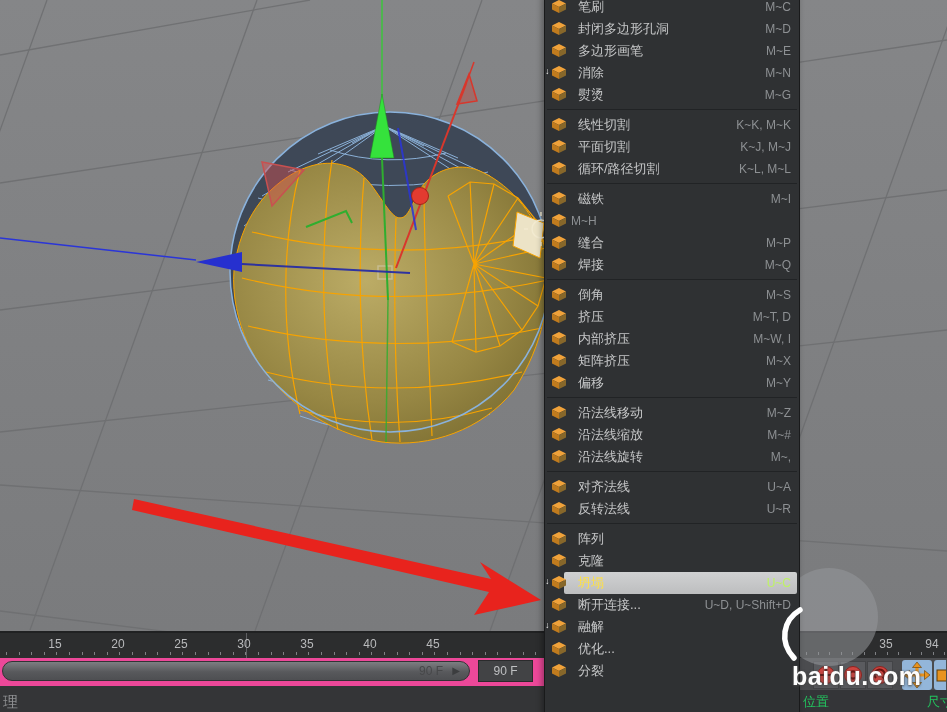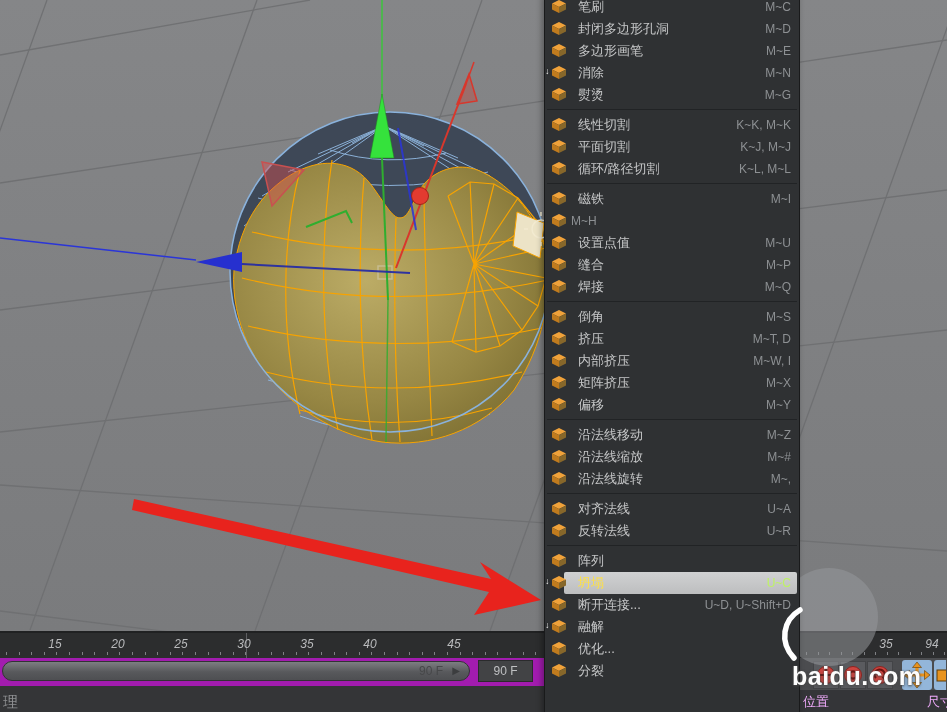"设置点值" div.mi { html: <div> <span> <svg> <polygon></polygon> <polygon></polygon> <polygon></polygon> </svg> </span> <span>设置点值</span> <span>M~U</span> </div> -> none }
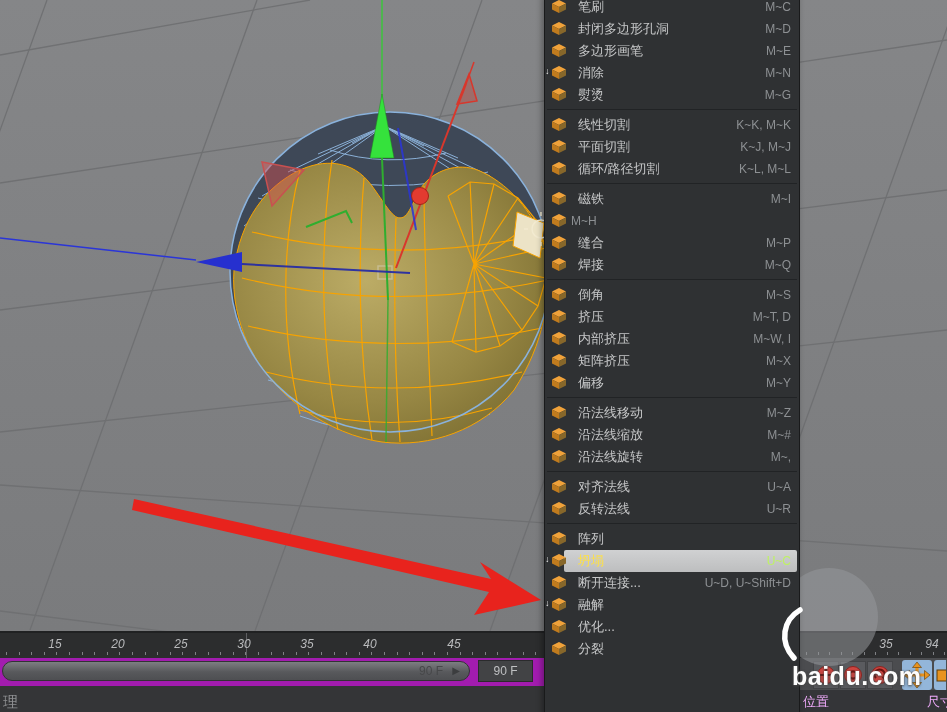"克隆" div.mi { html: none -> <div> <span> <svg> <polygon></polygon> <polygon></polygon> <polygon></polygon> </svg> </span> <span>克隆</span> <span></span> </div> }
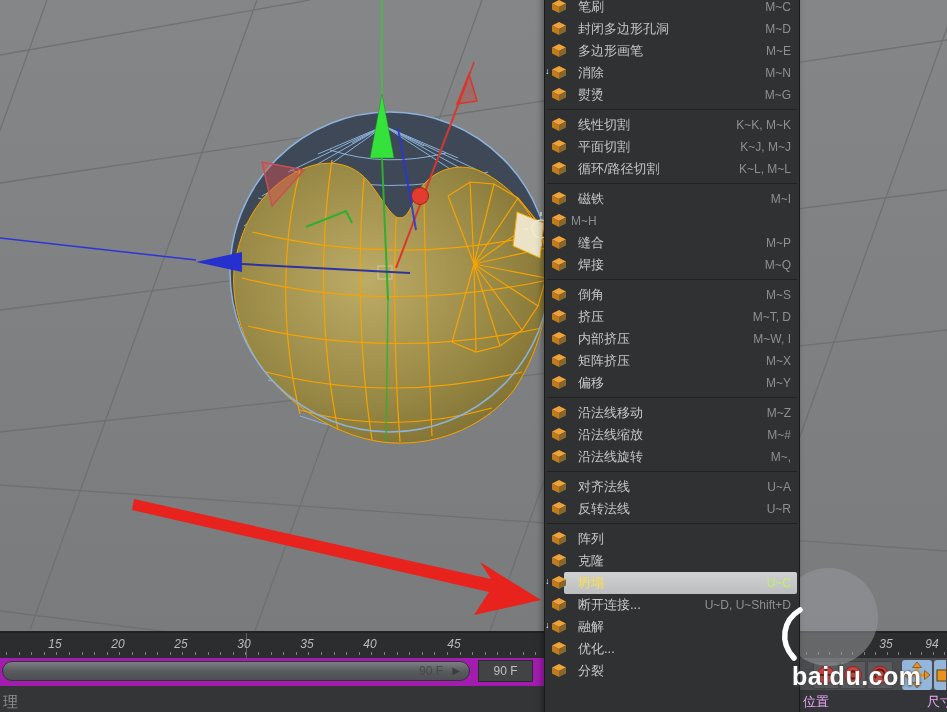"15" .rl { font-style: italic -> none }
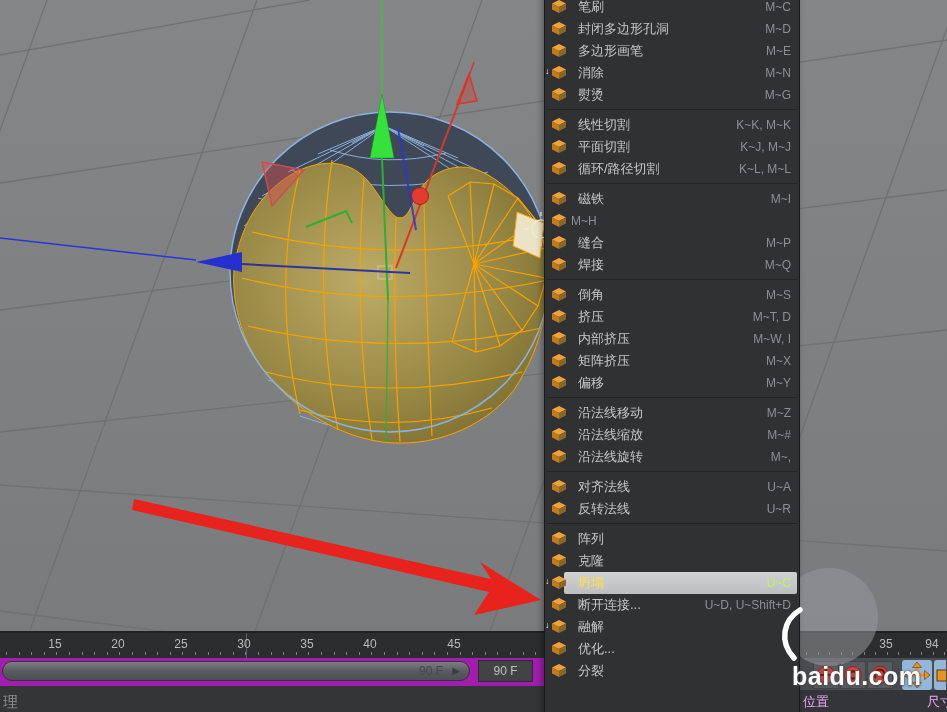"45" div.rl { left: 454px -> 433px }
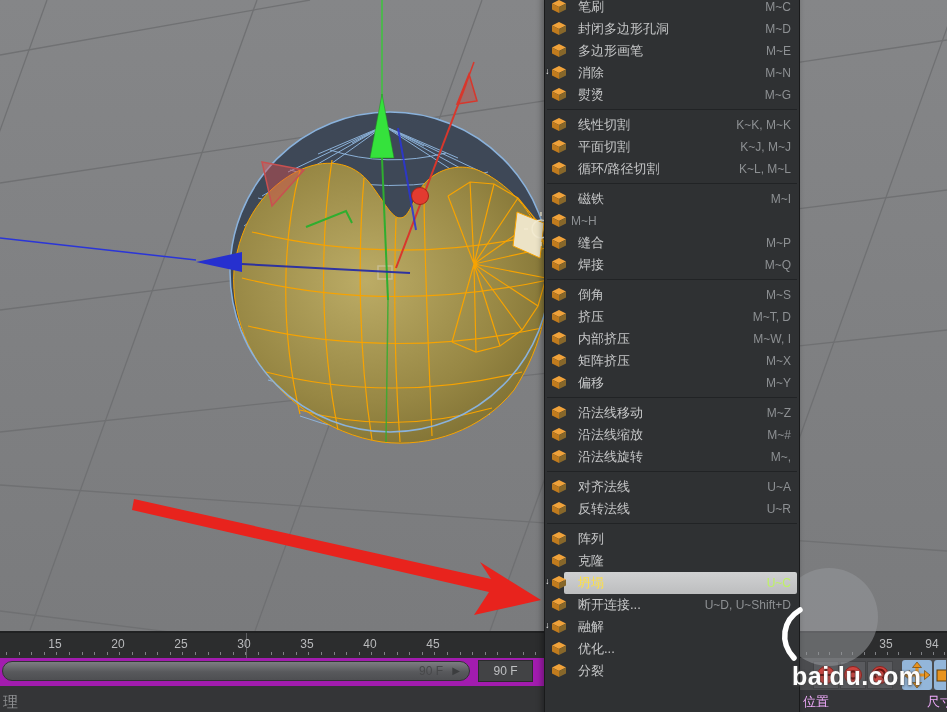"90 F" #psrow { background: #a21caf -> #ec4899 }
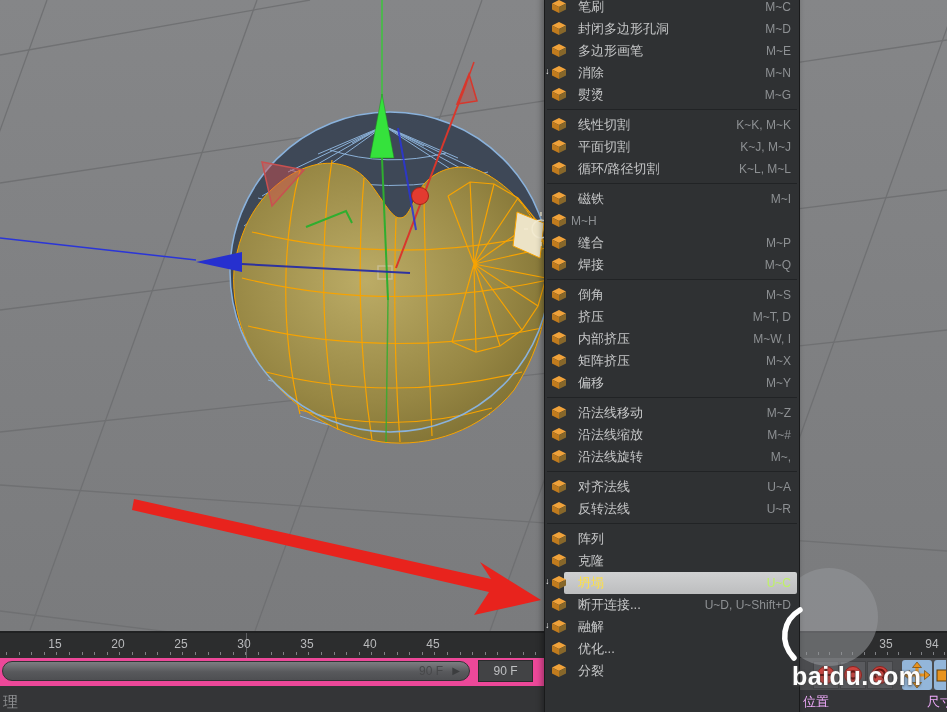"位置" #rp .lblrow span { color: #f0abfc -> #22c55e }
